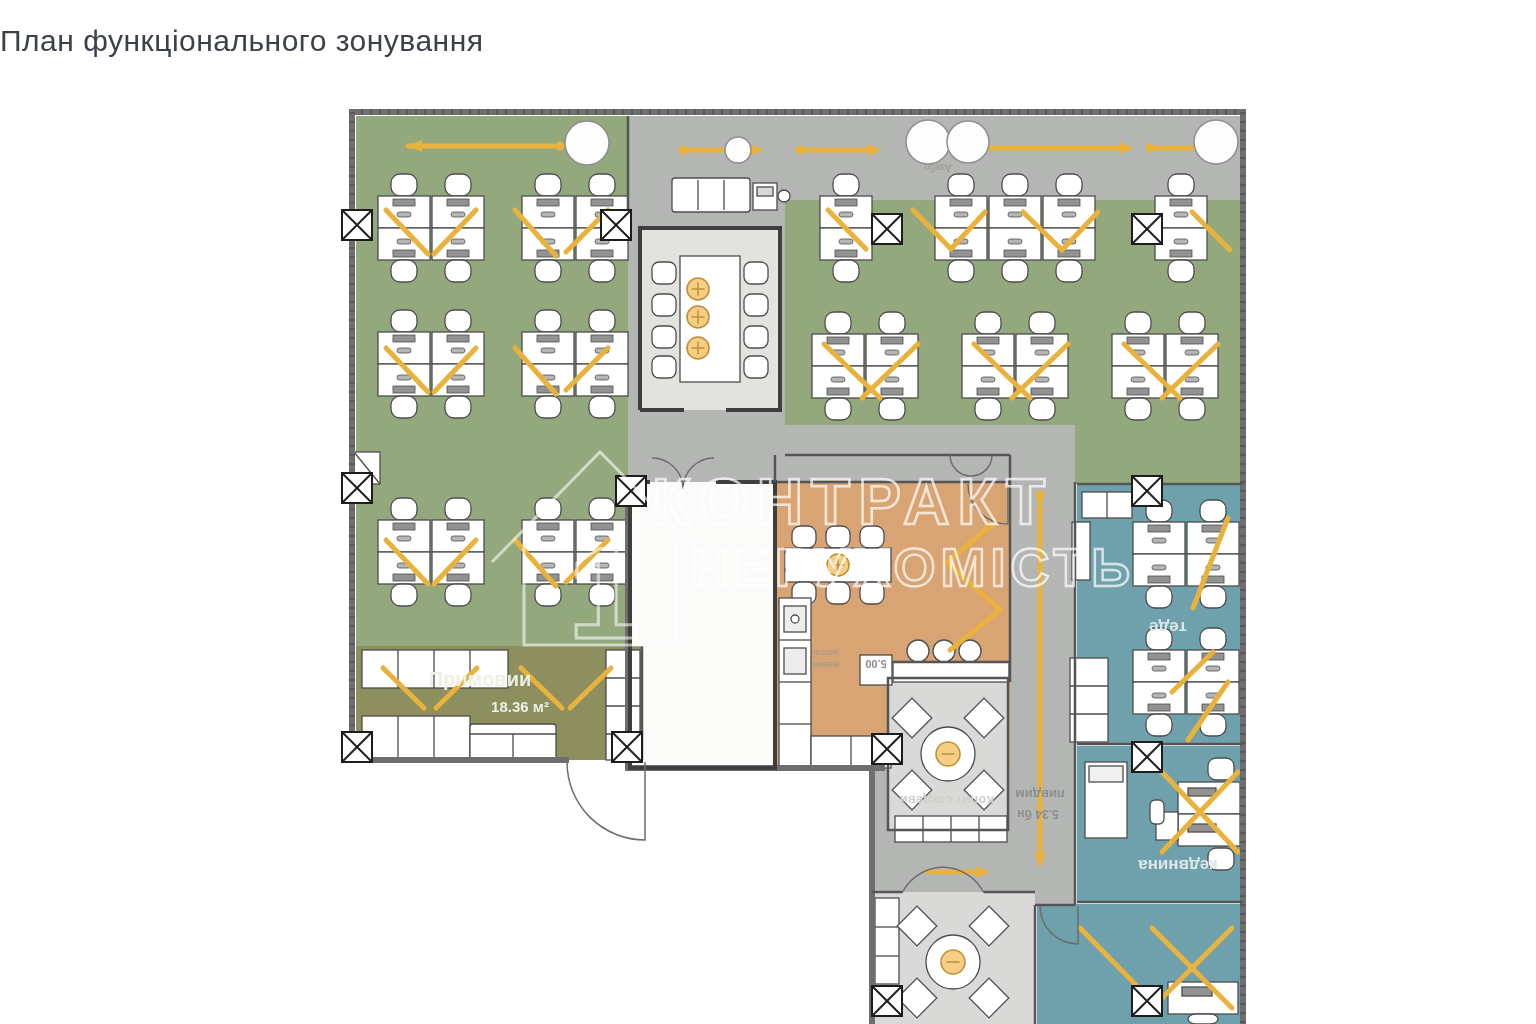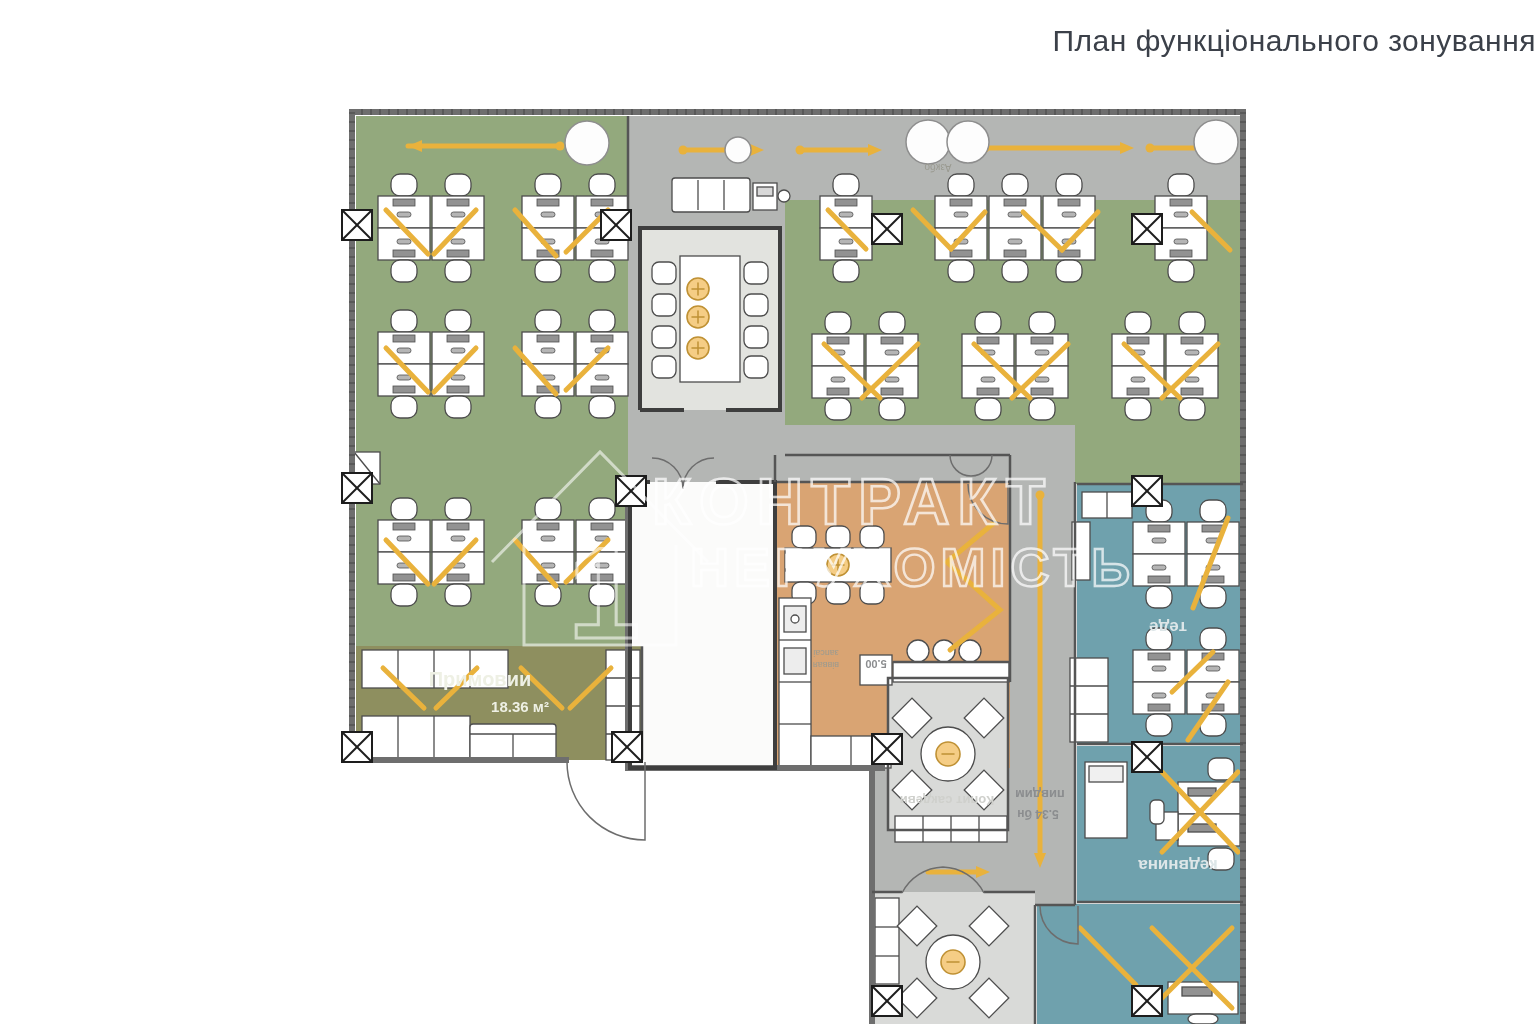"План функціонального зонування" .title { text-align: right -> left }
